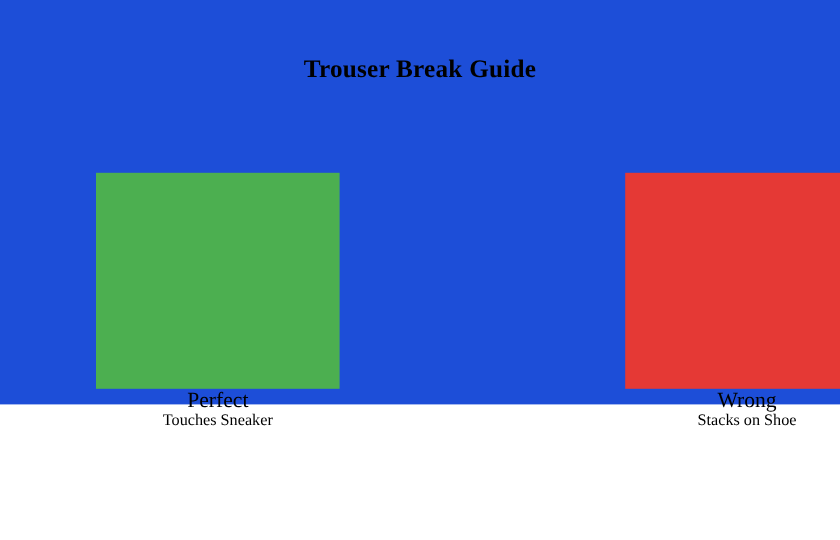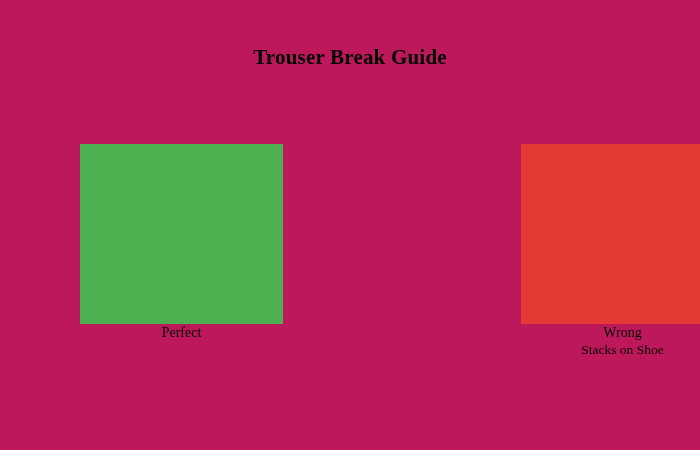"Trouser Break Guide" .canvas { background: #be185d -> #1d4ed8; height: 450px -> 337px }
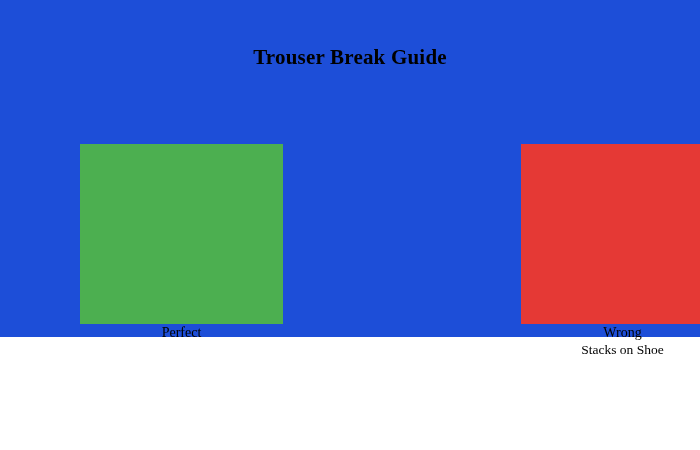"Perfect" .swatch-label-primary { font-size: 14px -> 18px }
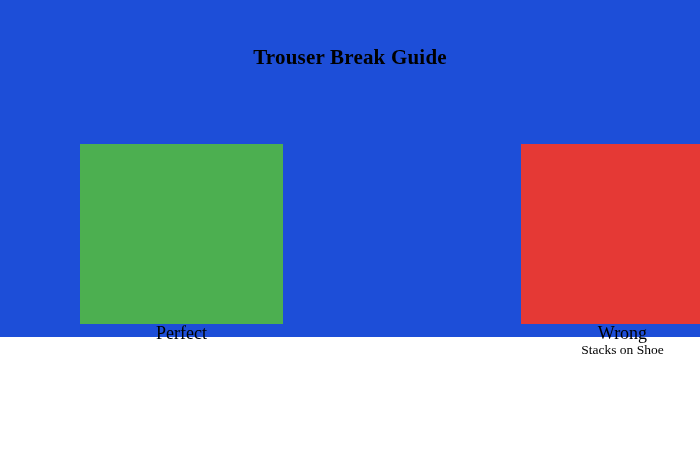"Touches Sneaker" div.swatch-label-secondary { html: none -> <div>Touches Sneaker</div> }
